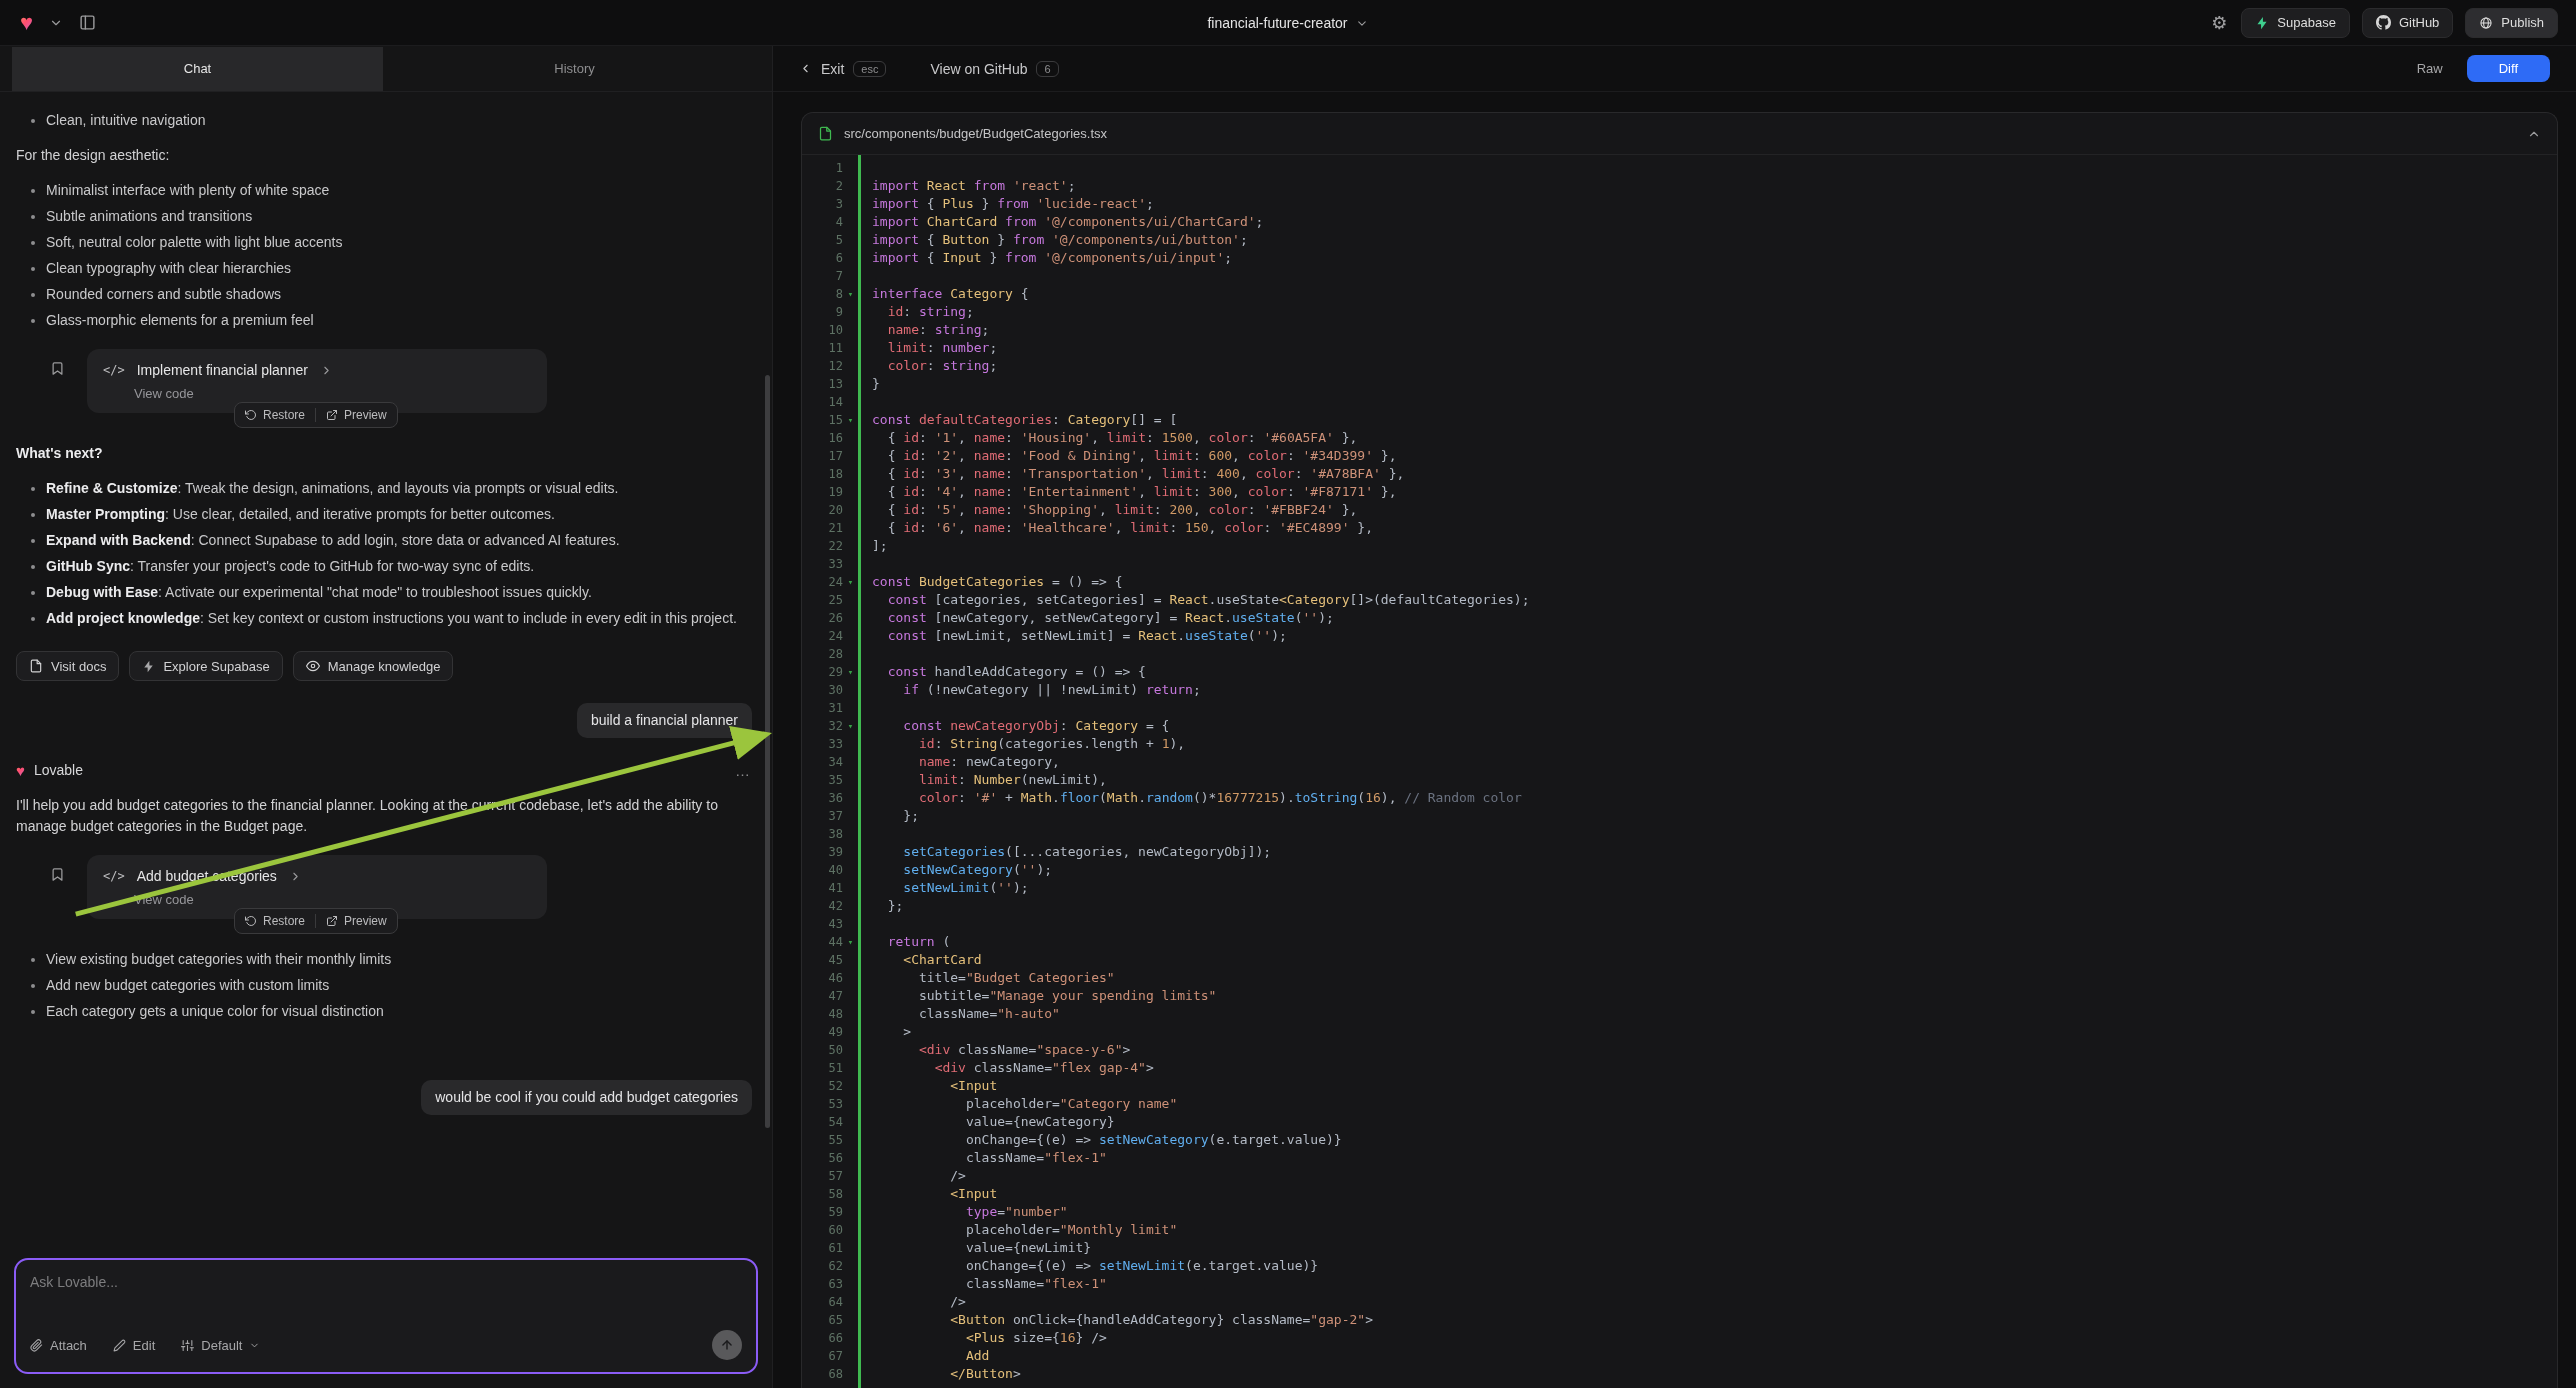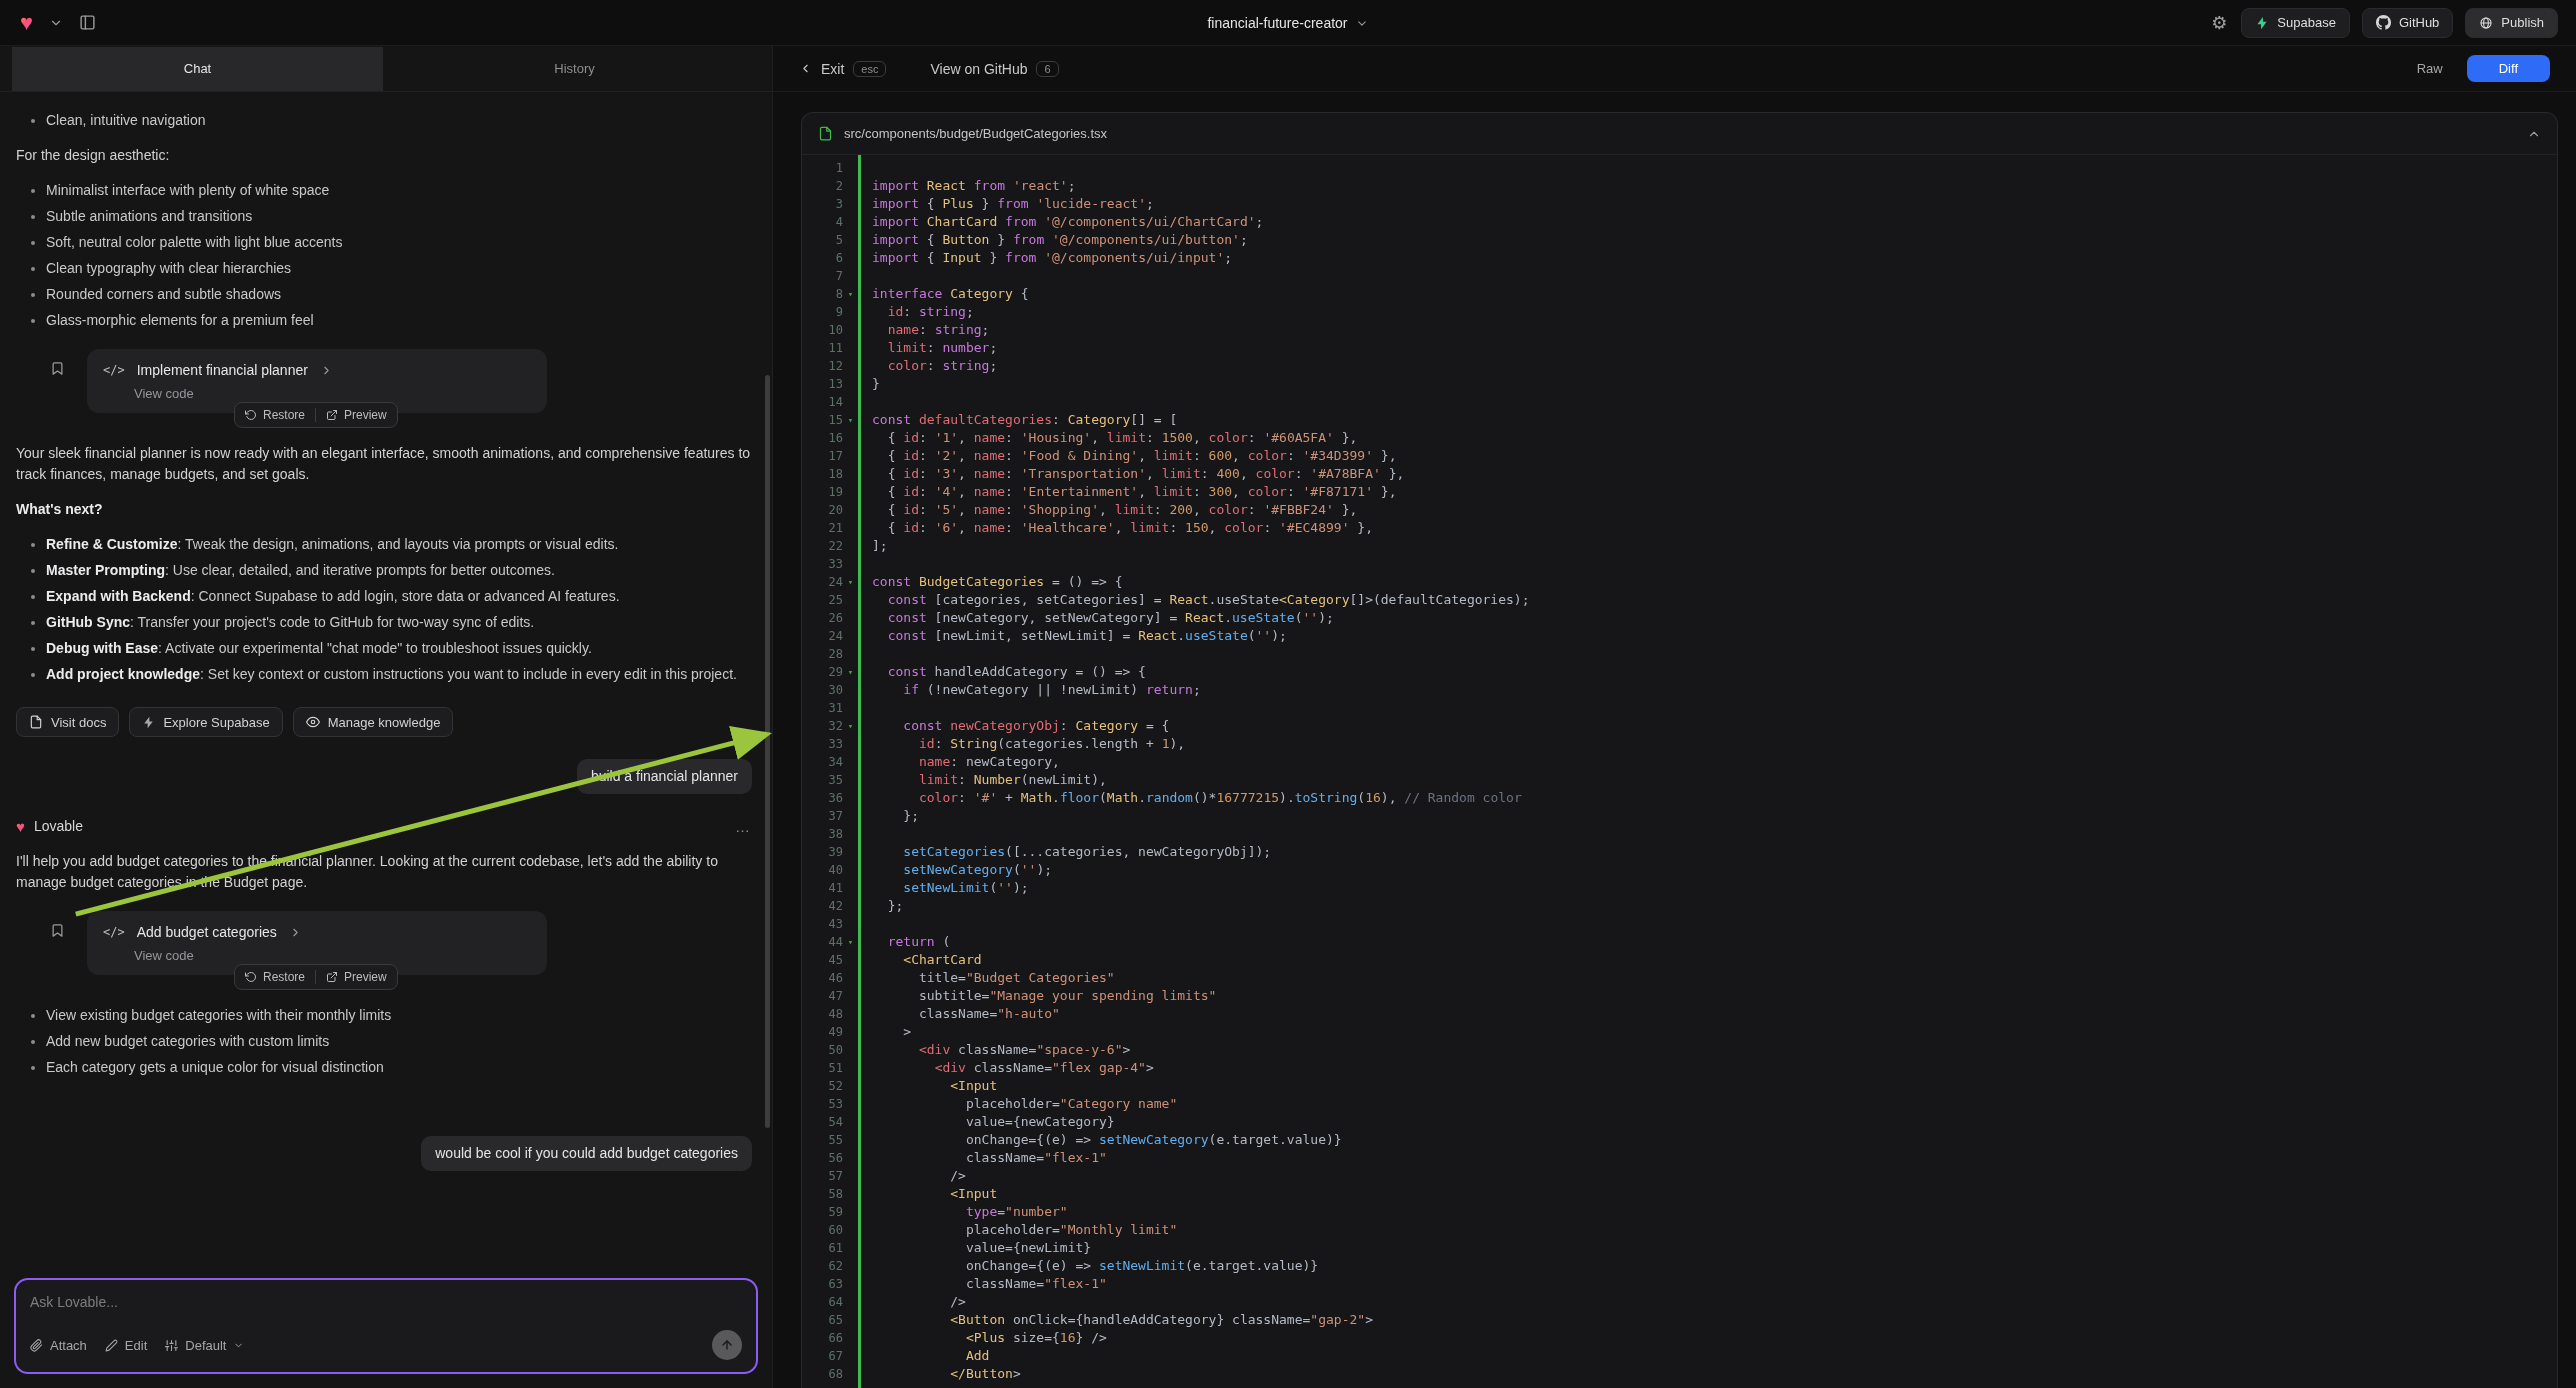"Your sleek financial planner is" p { html: <p>Your sleek financial planner is now ready with an elegant interface, smooth animations, and comprehensive features to track finances, manage budgets, and set goals.</p> -> none }
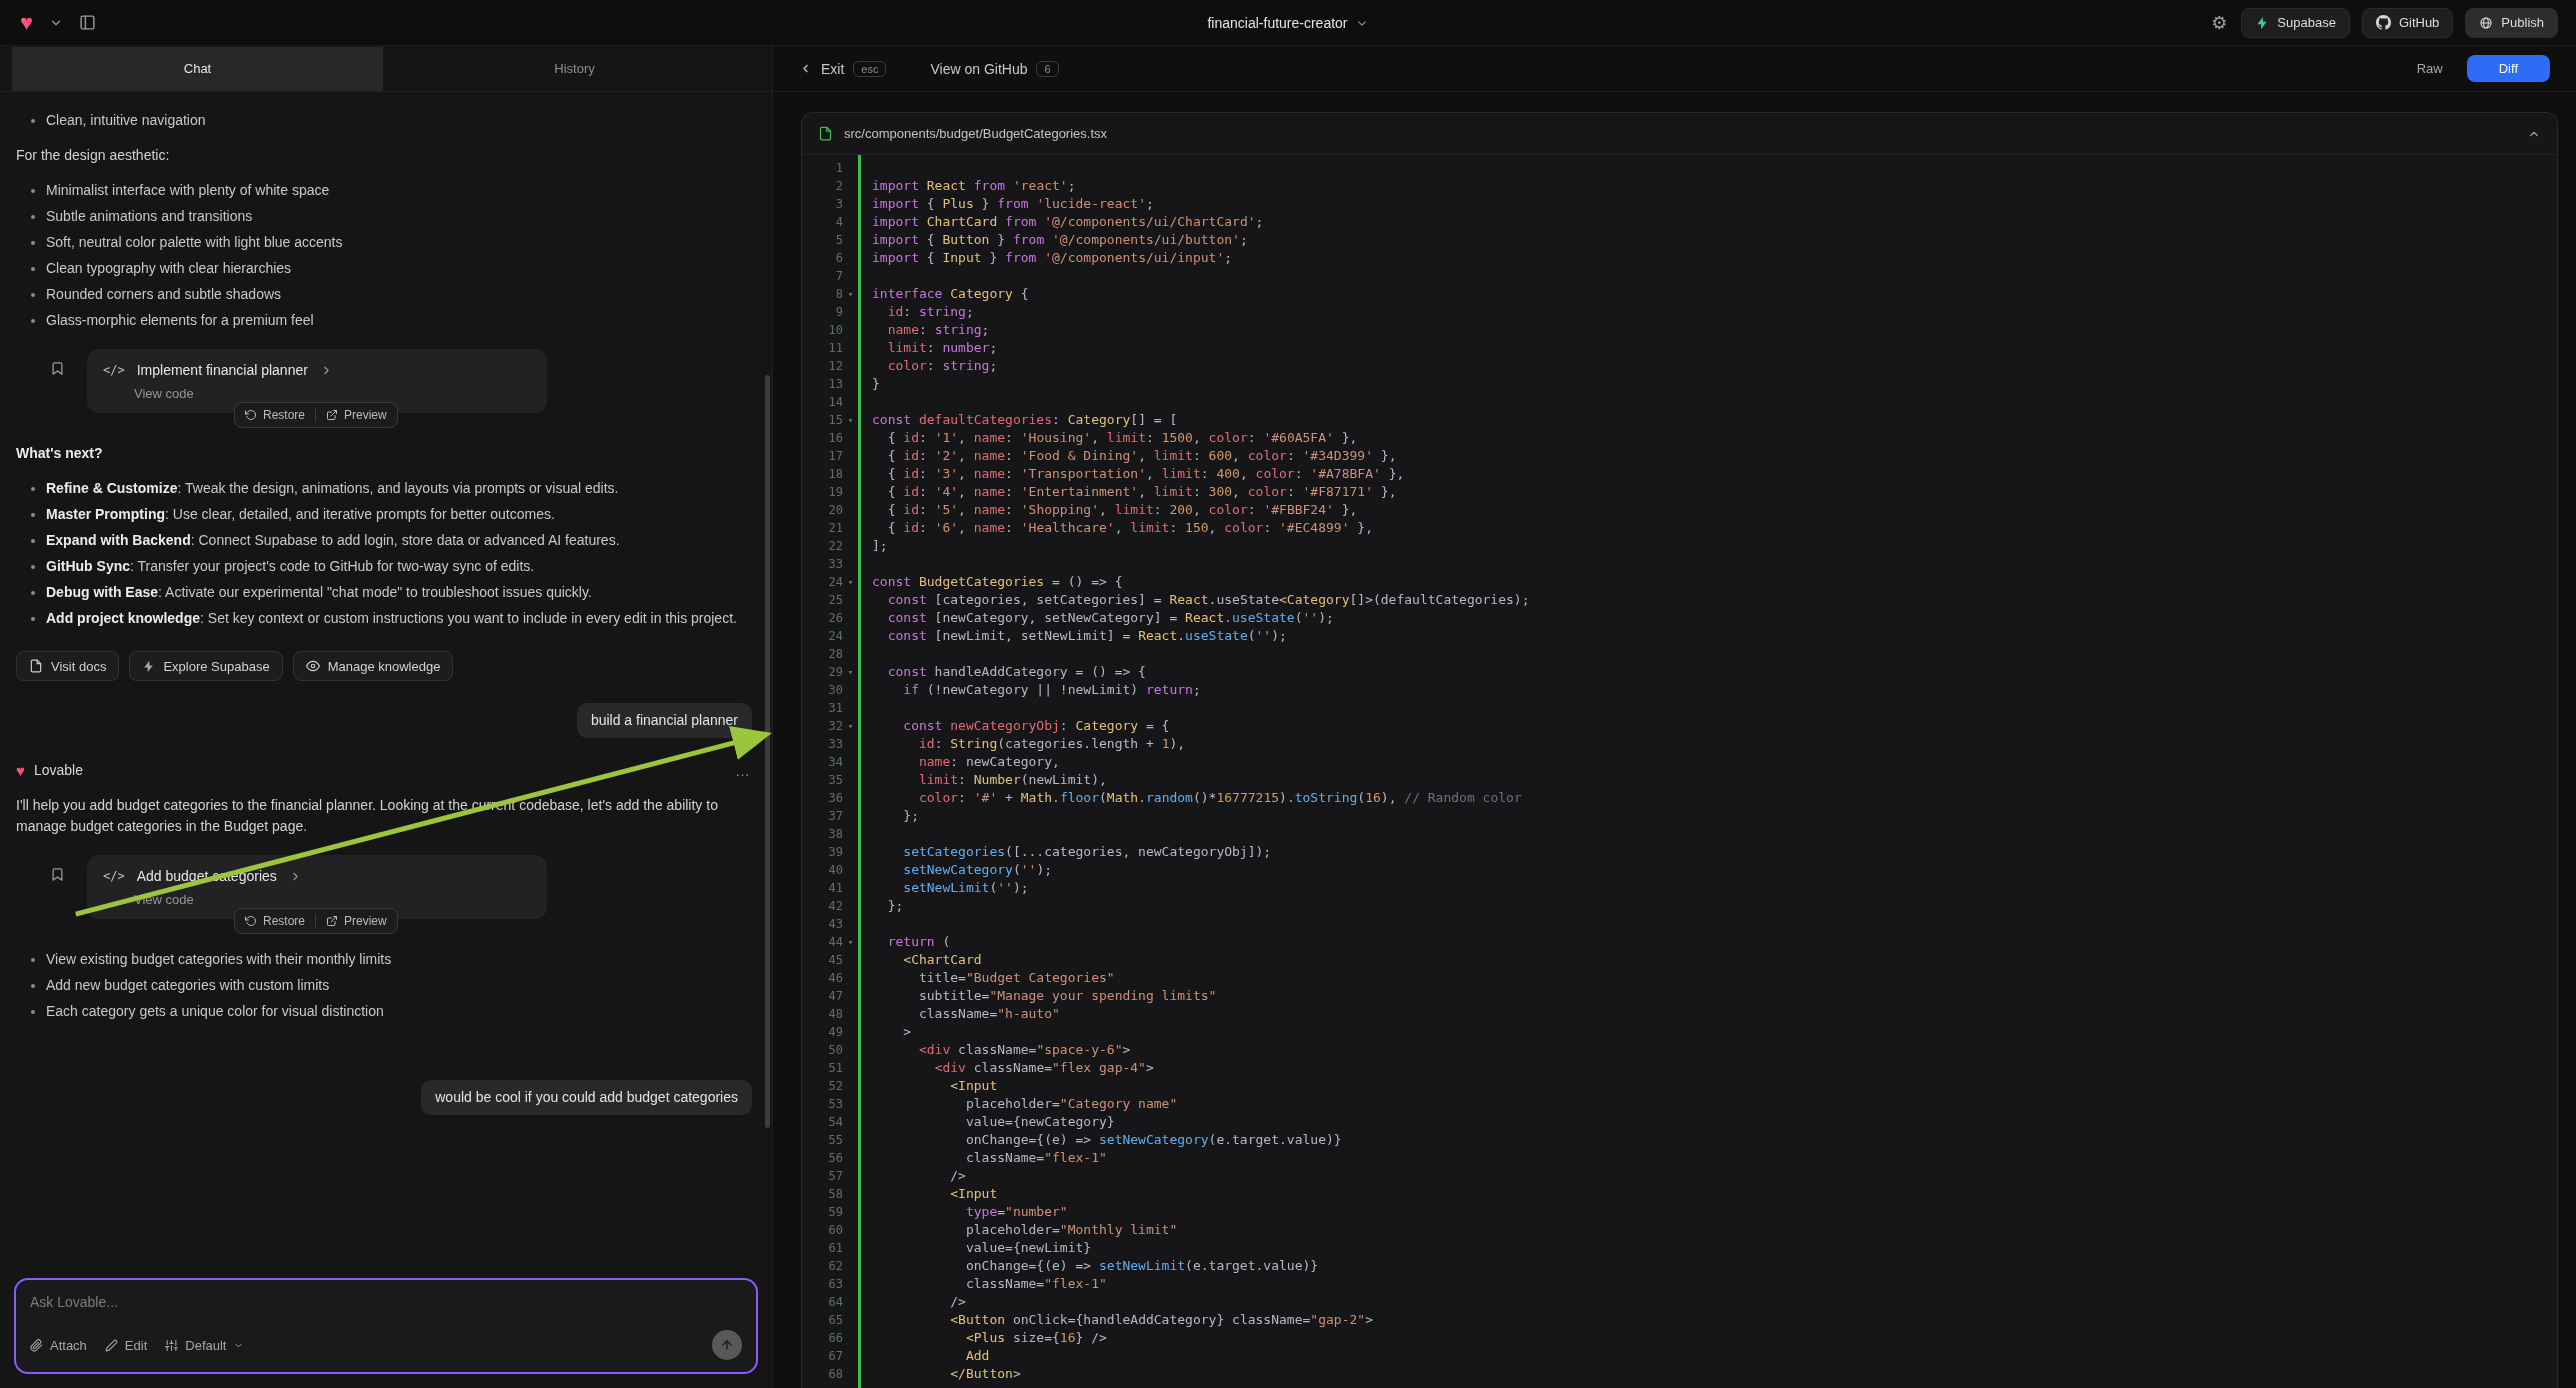"Attach" .composer-row { gap: 18px -> 26px; margin-top: 20px -> 40px }
